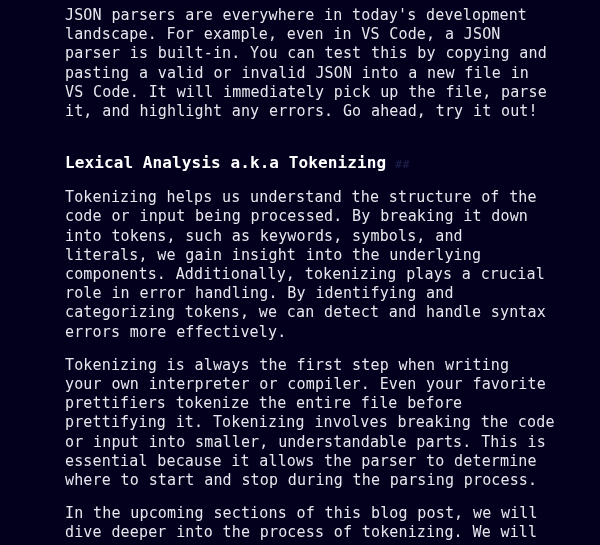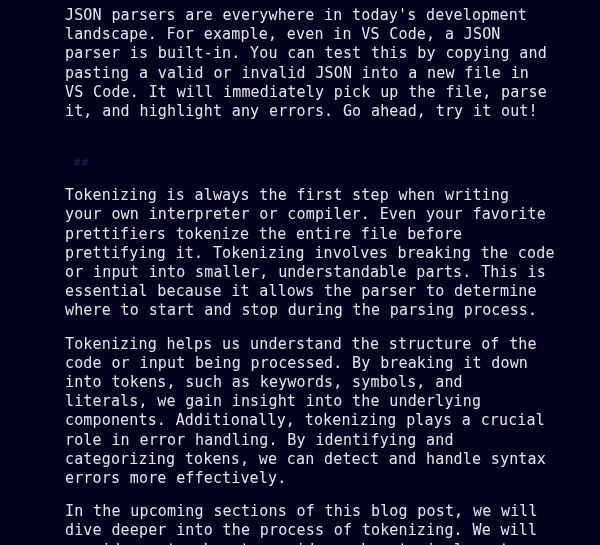"Lexical Analysis a.k.a Tokenizing" h2.section-heading { html: none -> <h2>Lexical Analysis a.k.a Tokenizing</h2> }
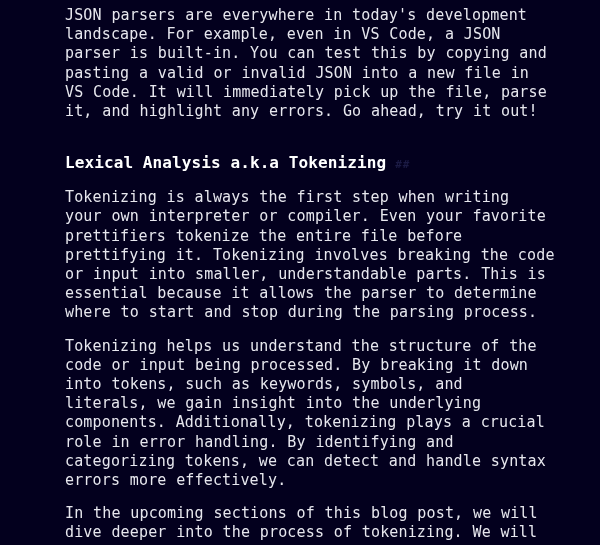"Tokenizing is always the first" p.para { order: before "Tokenizing helps us understand the" -> after "Tokenizing helps us understand the" }
